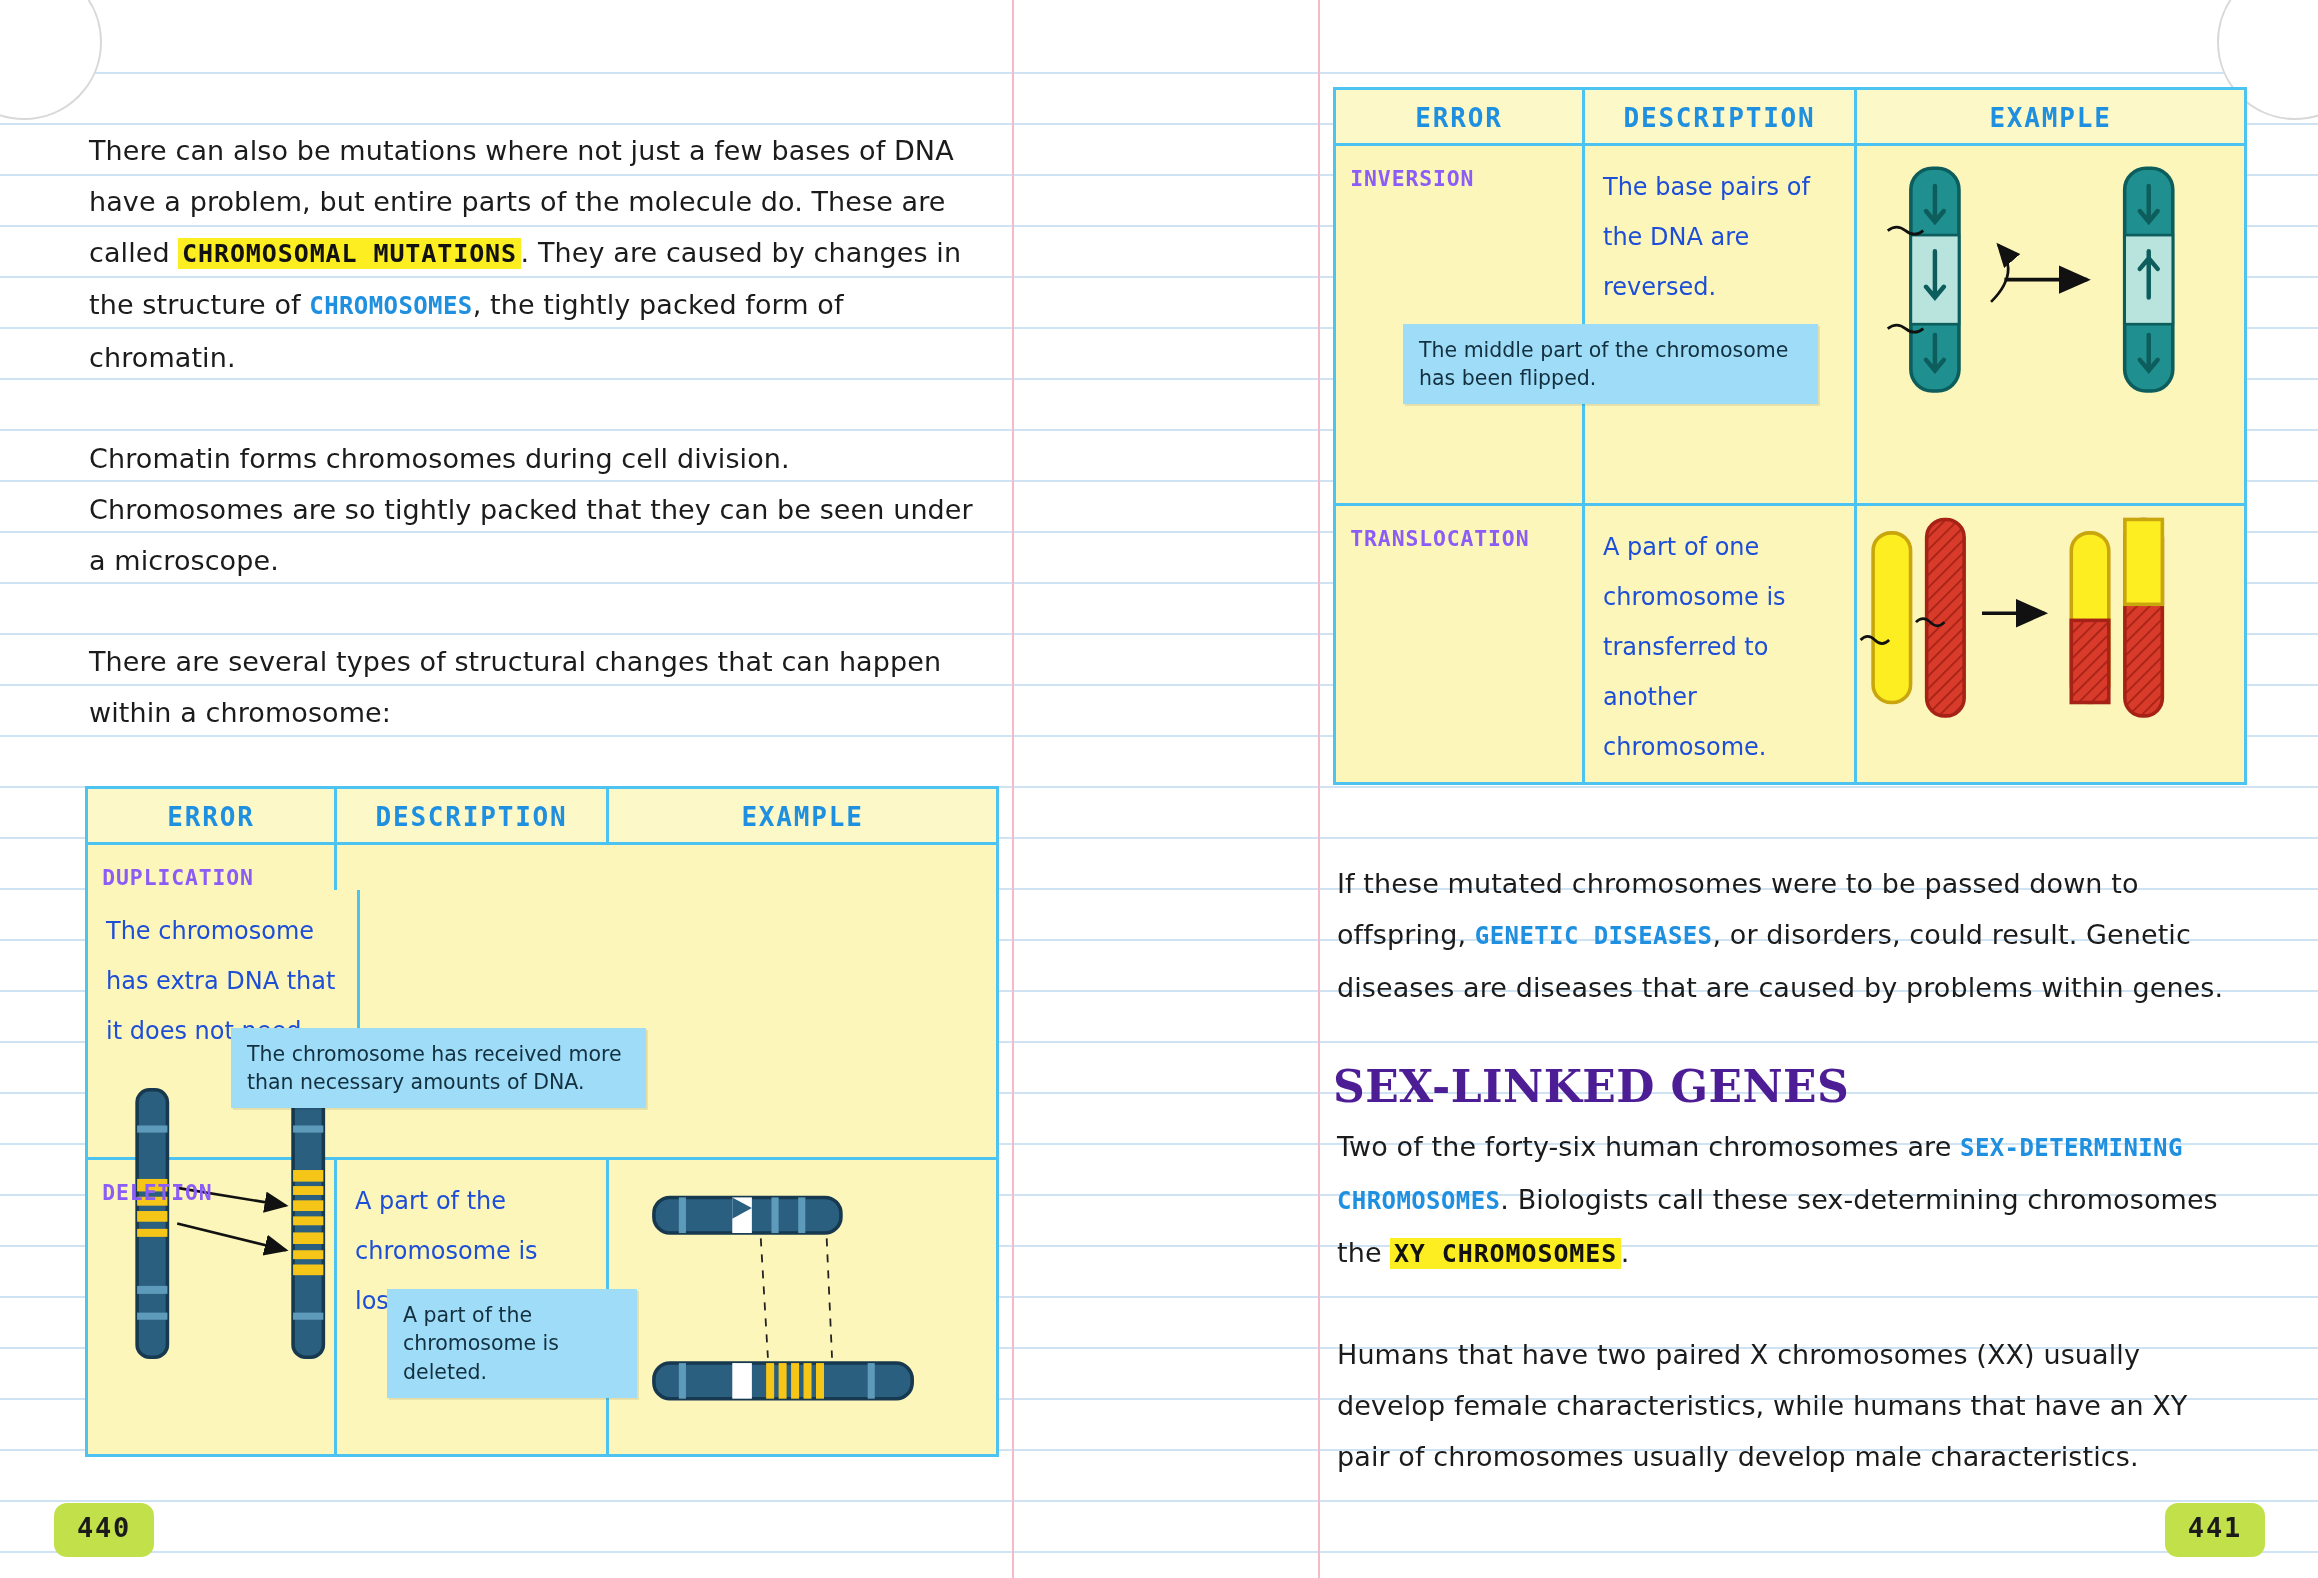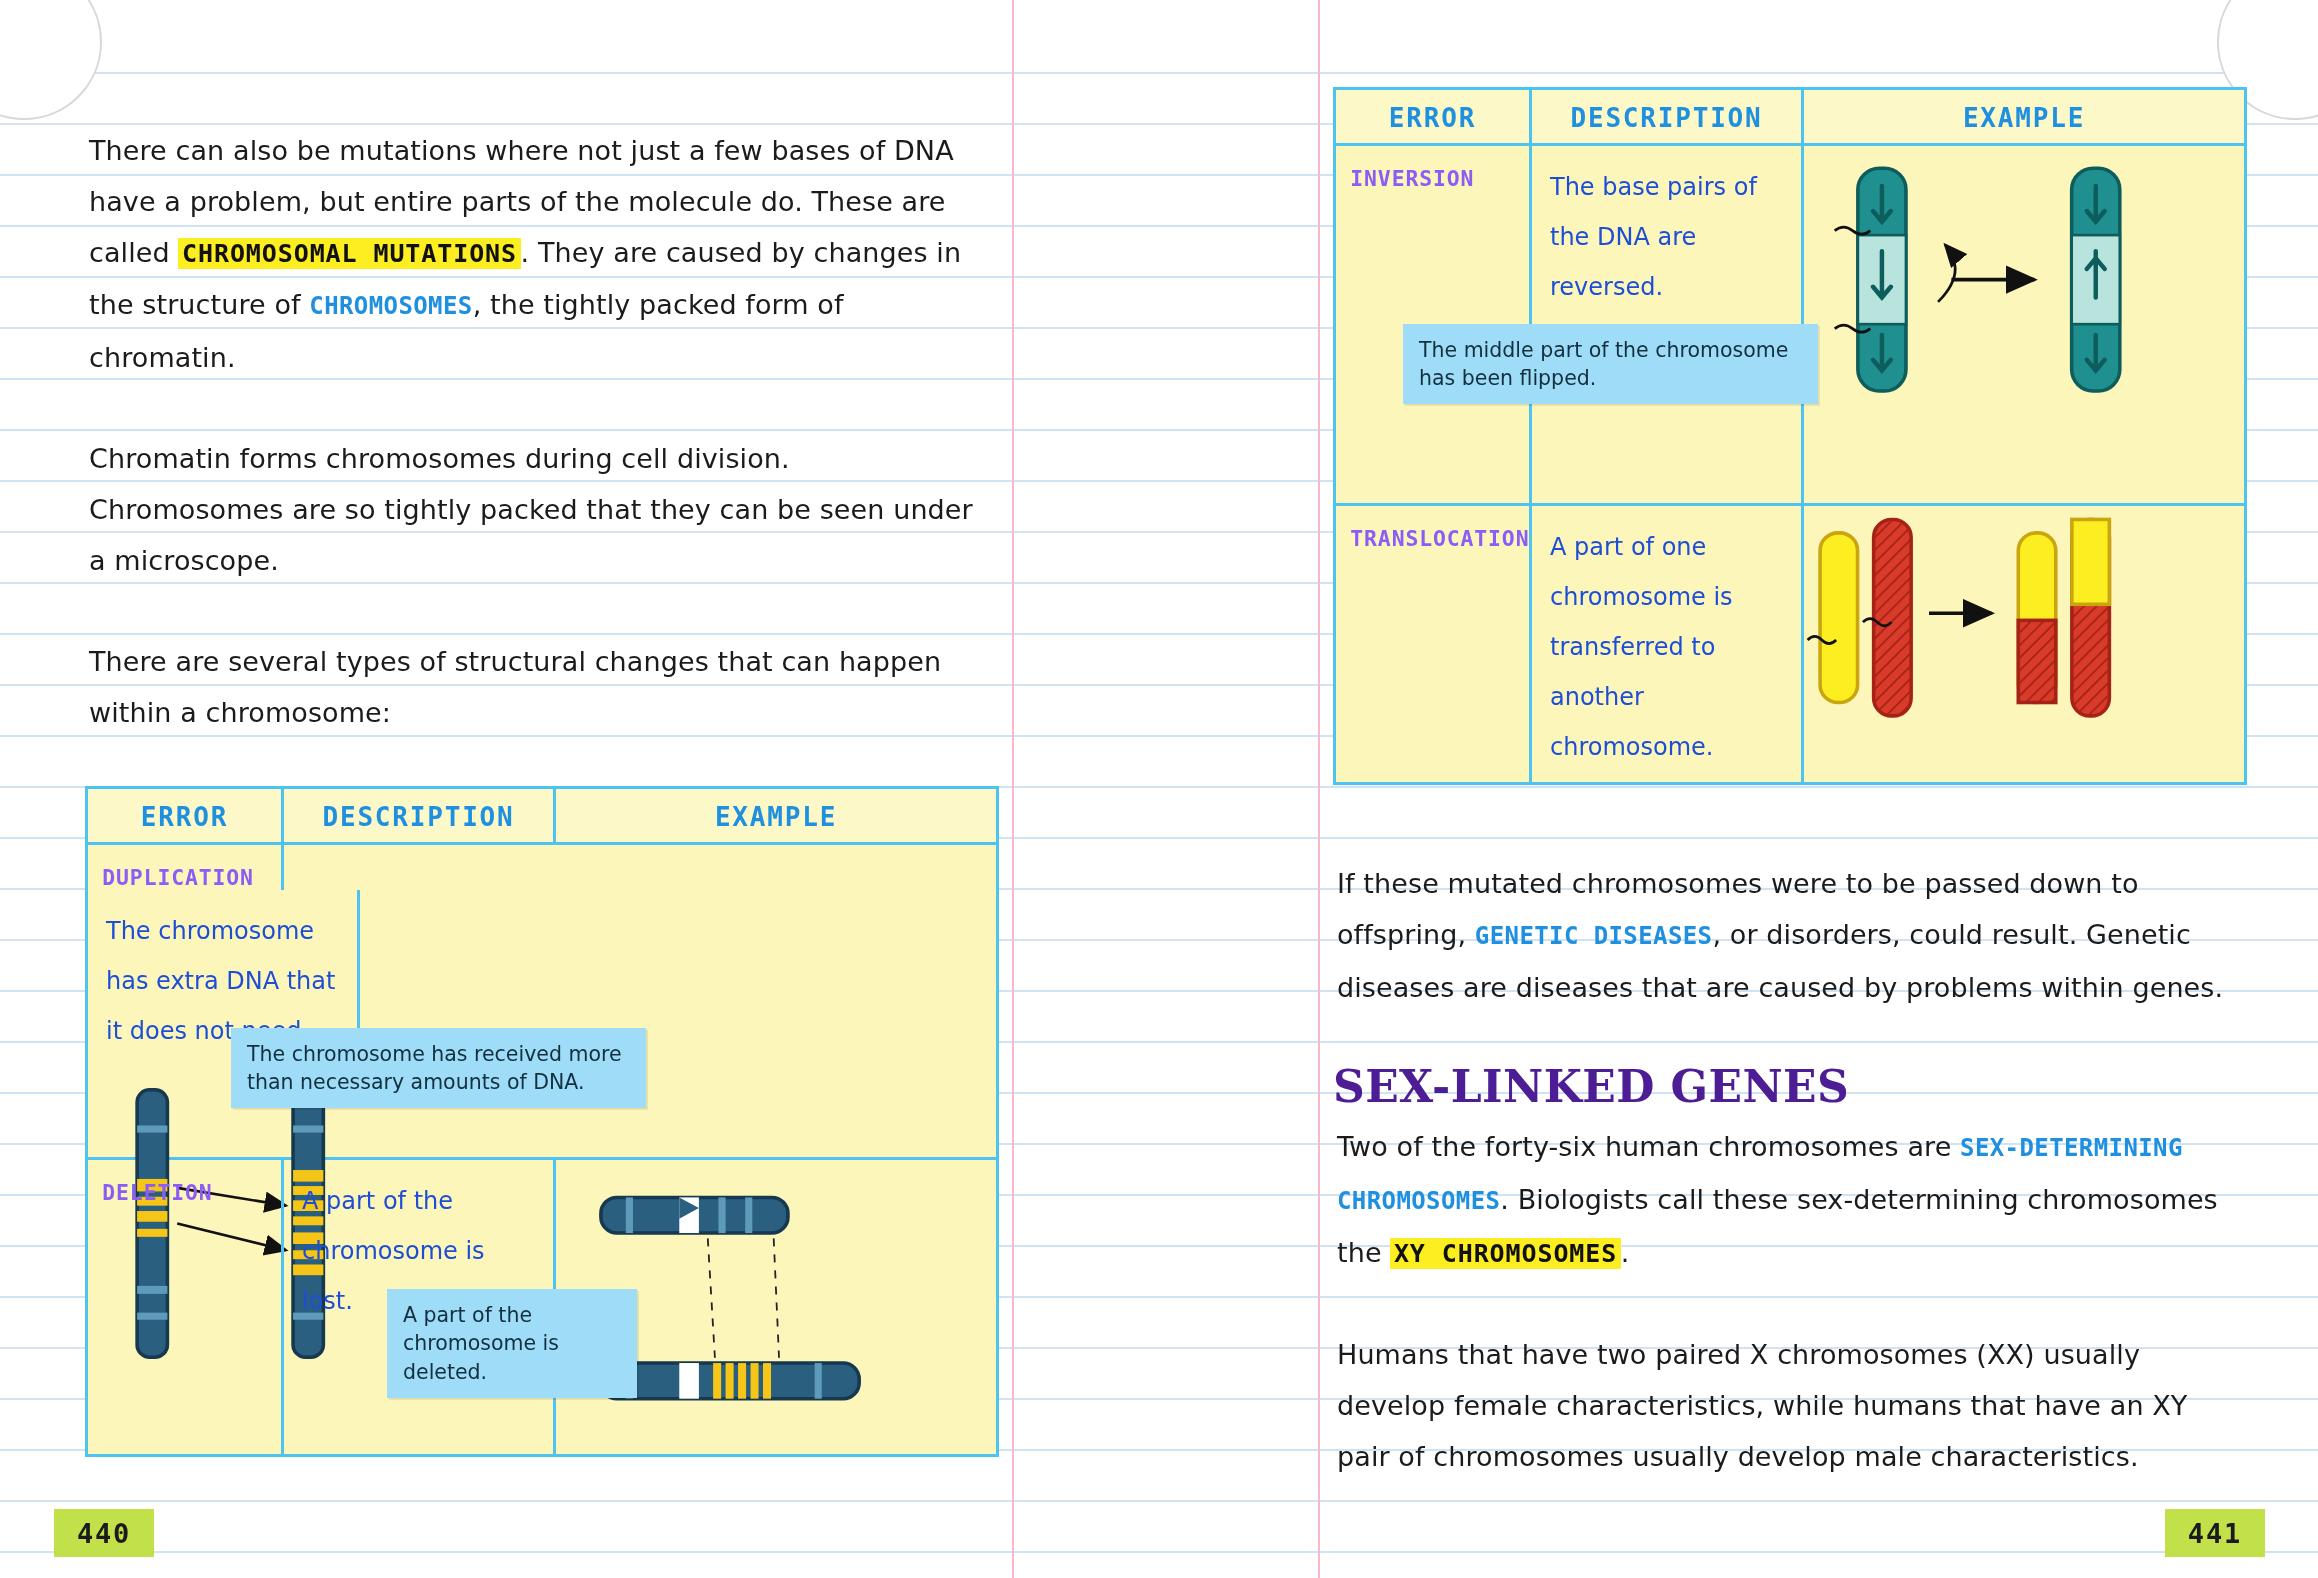"ERROR" .c1 { width: 196px -> 249px }
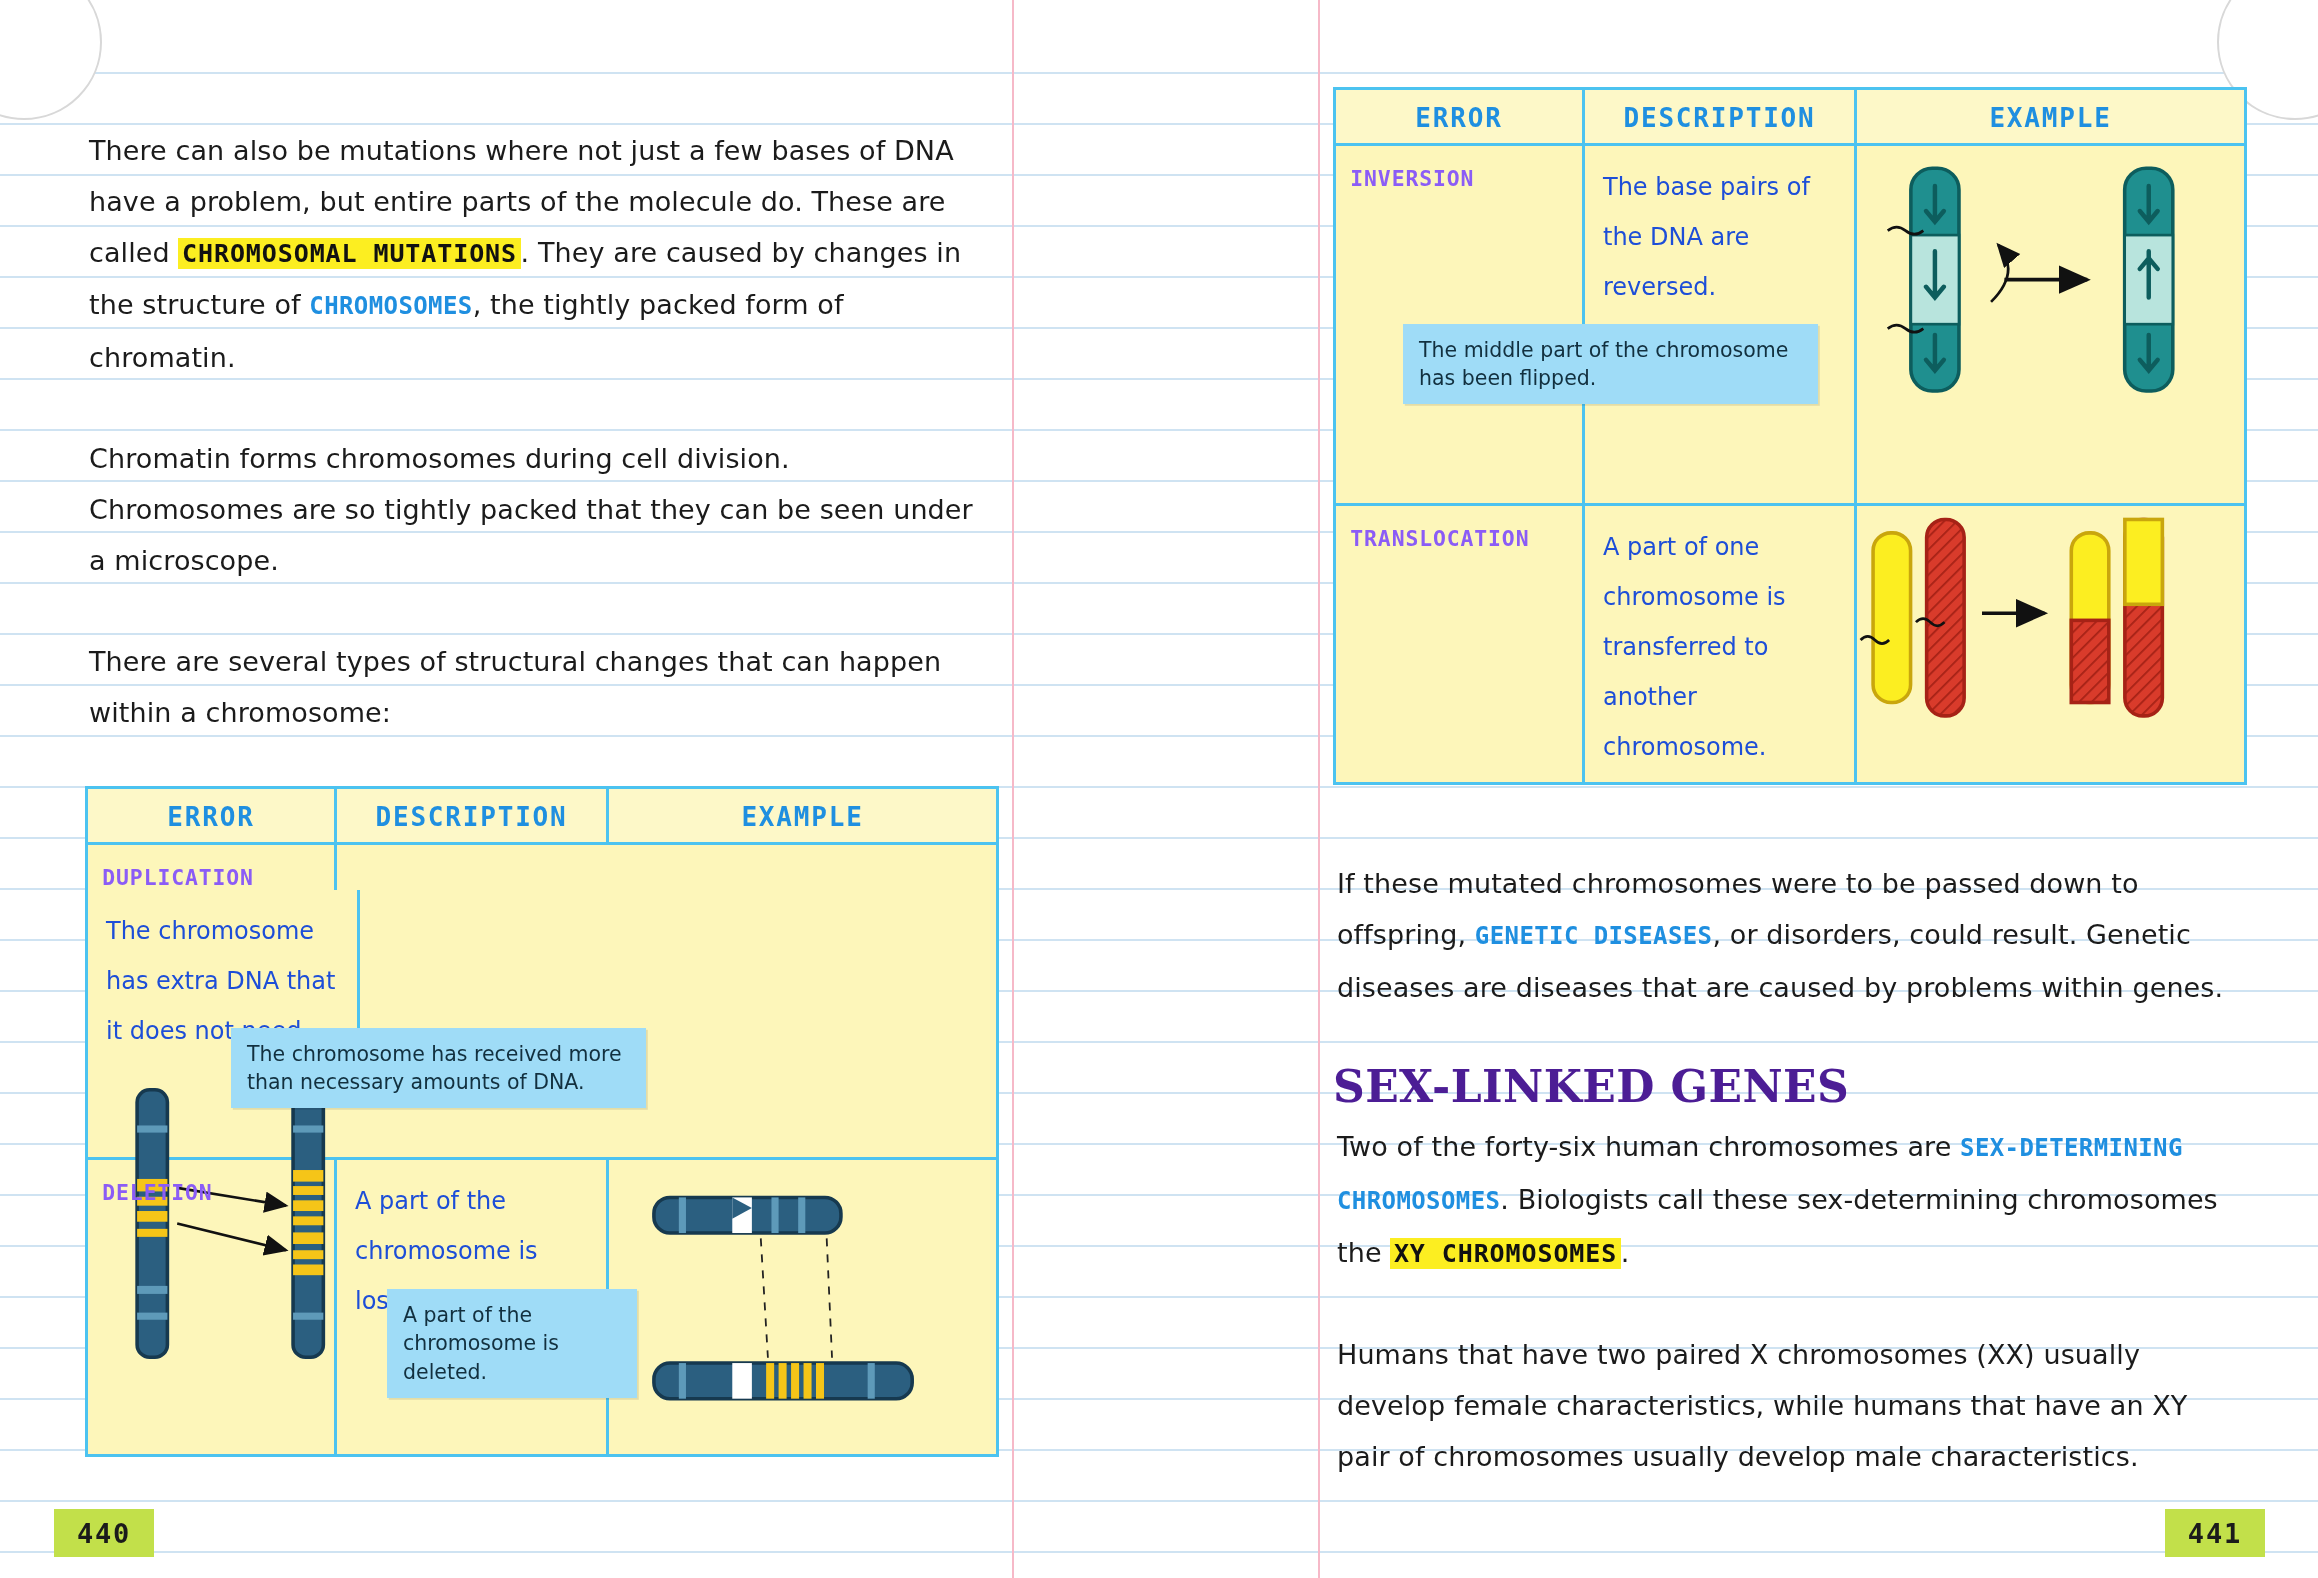"440" .page-num { border-radius: 0 -> 13px; padding: 9px 23px 8px -> 9px 23px 14px }
